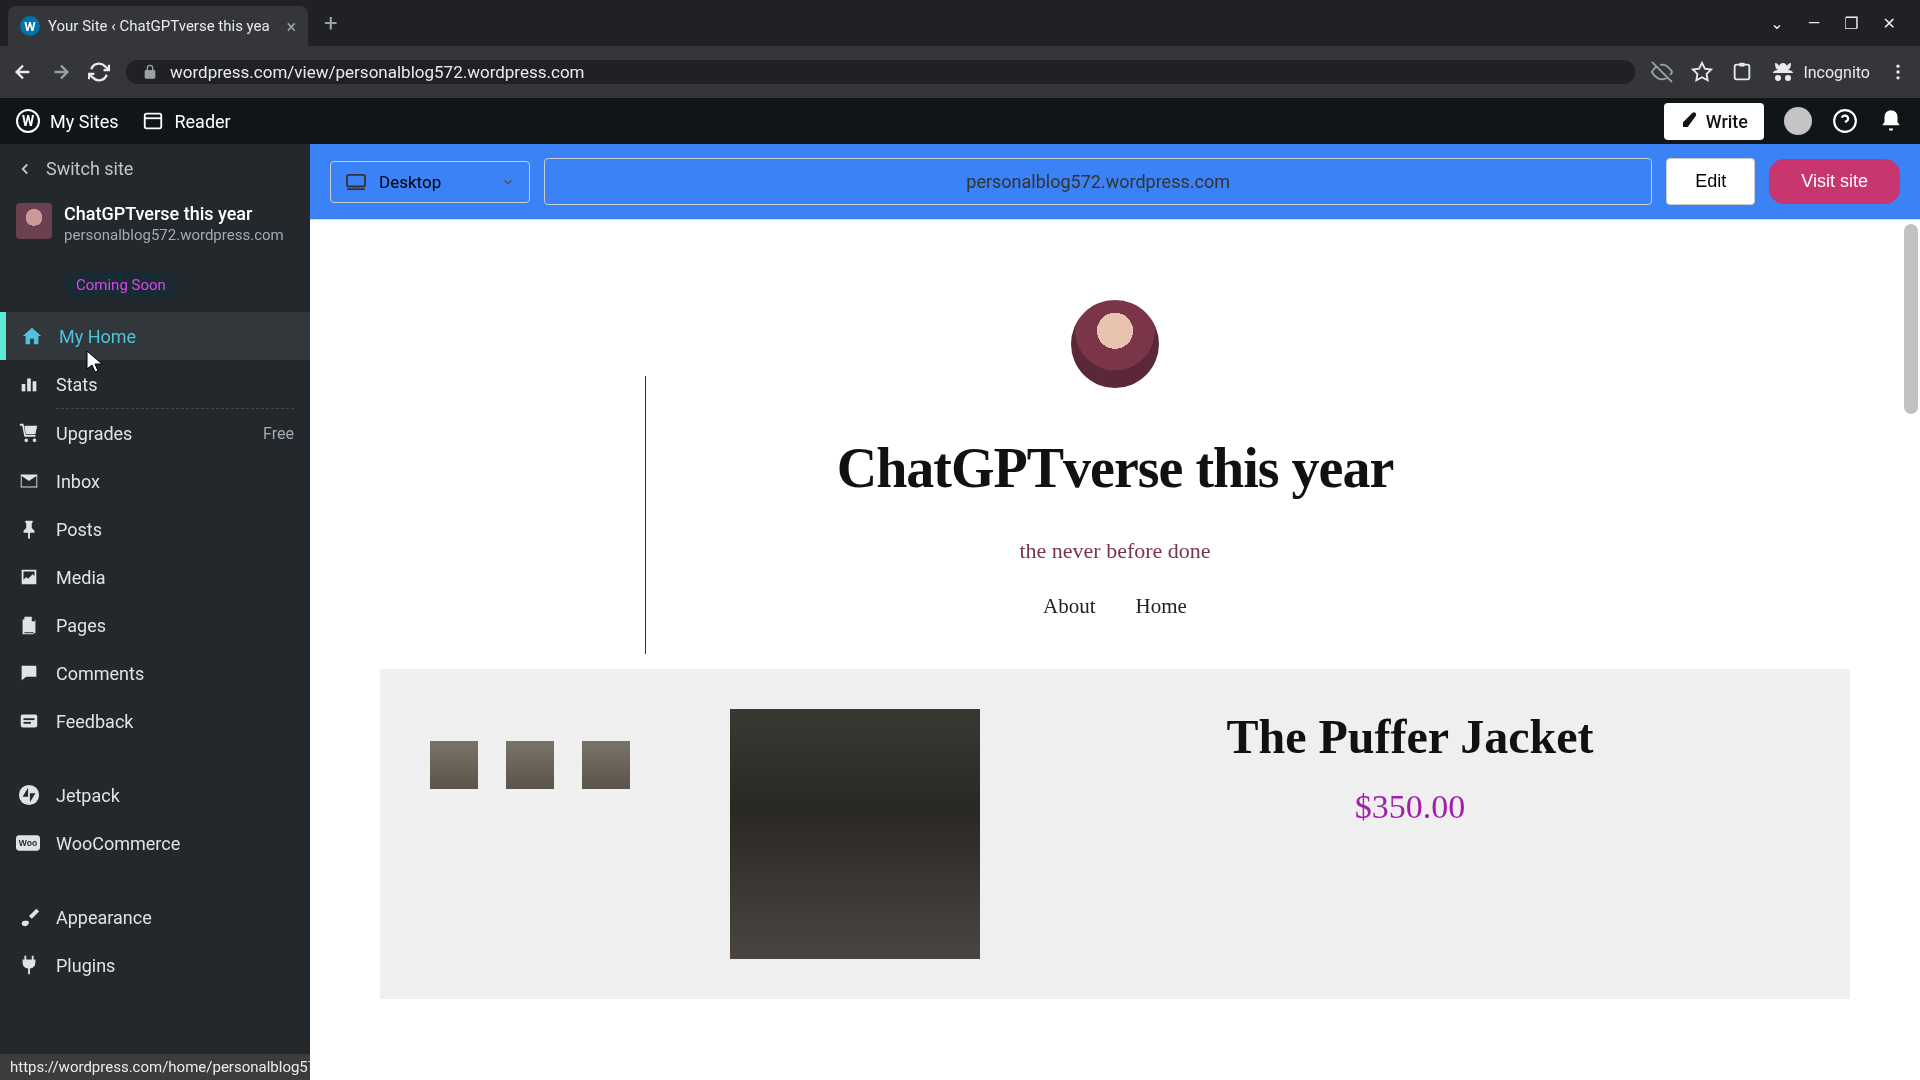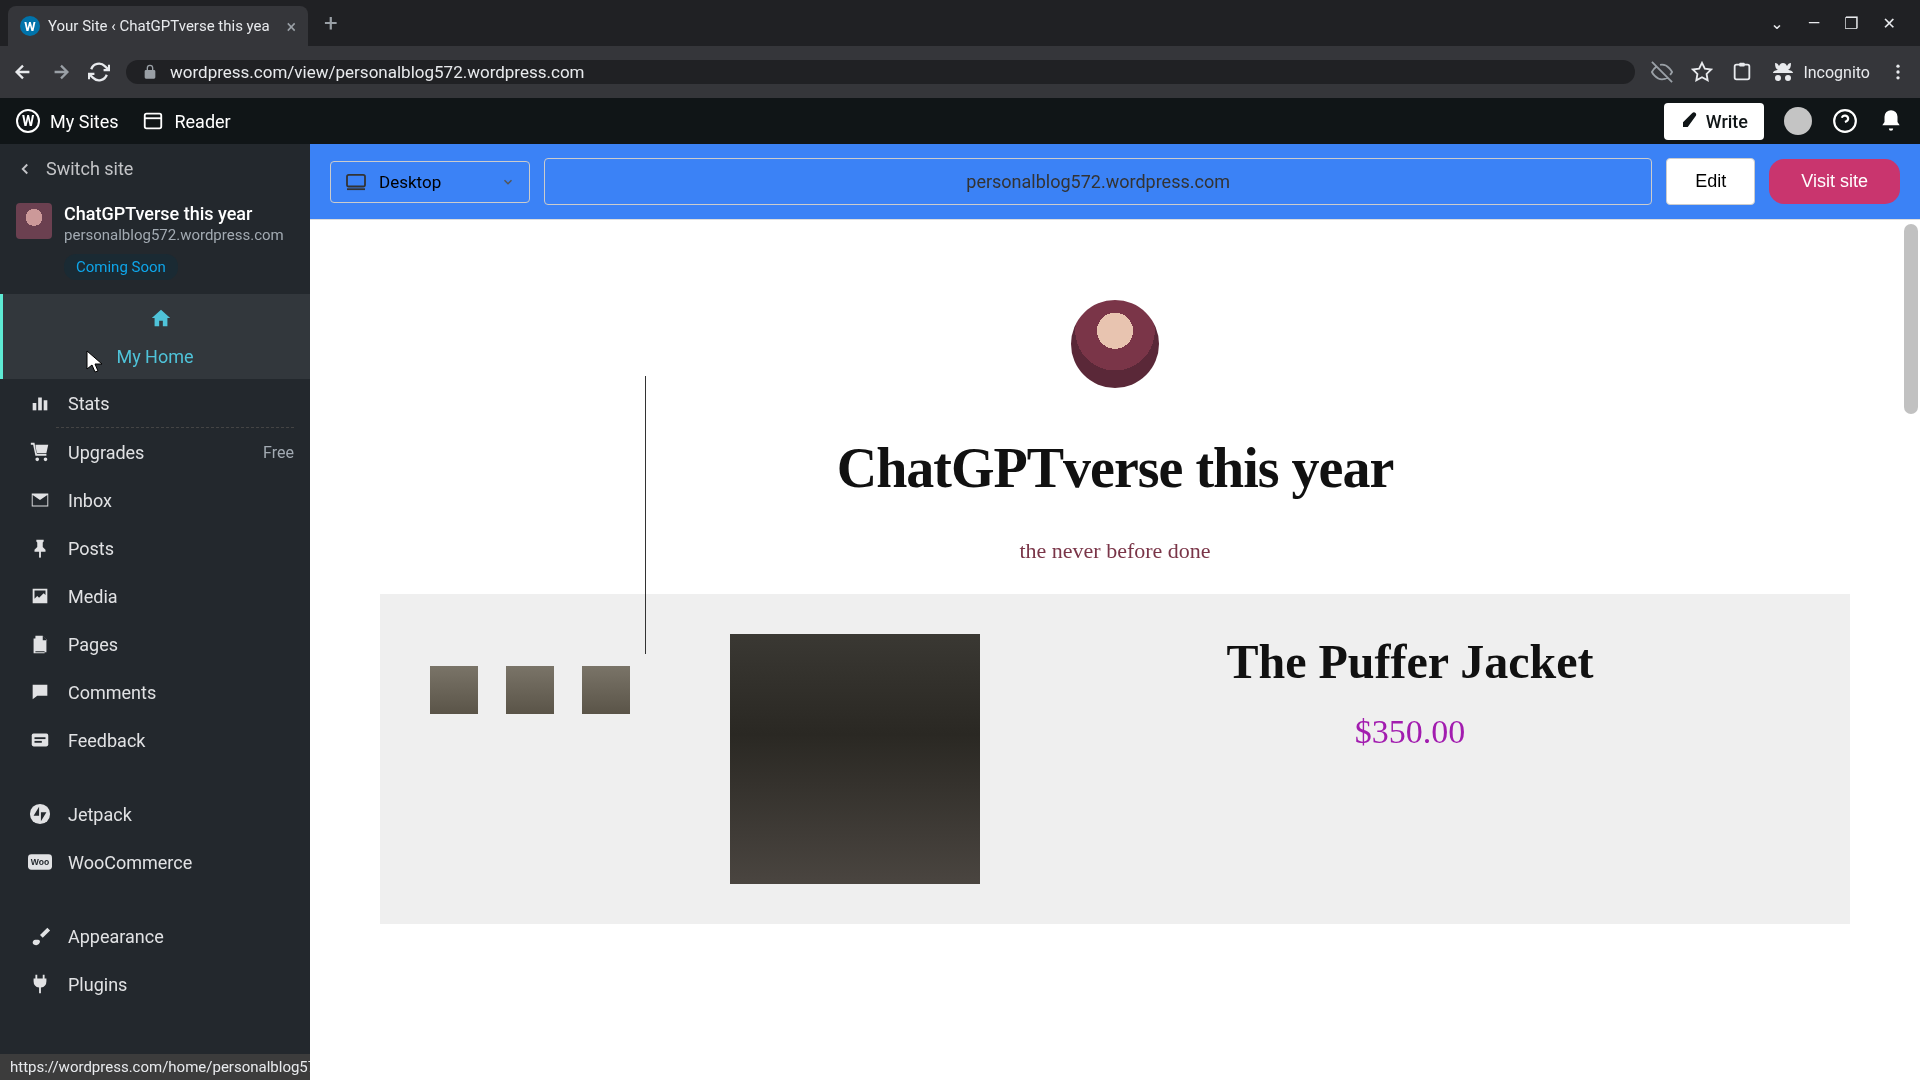"Coming Soon" .coming-soon { color: #0ea5e9 -> #d946ef; margin-top: 10px -> 28px }
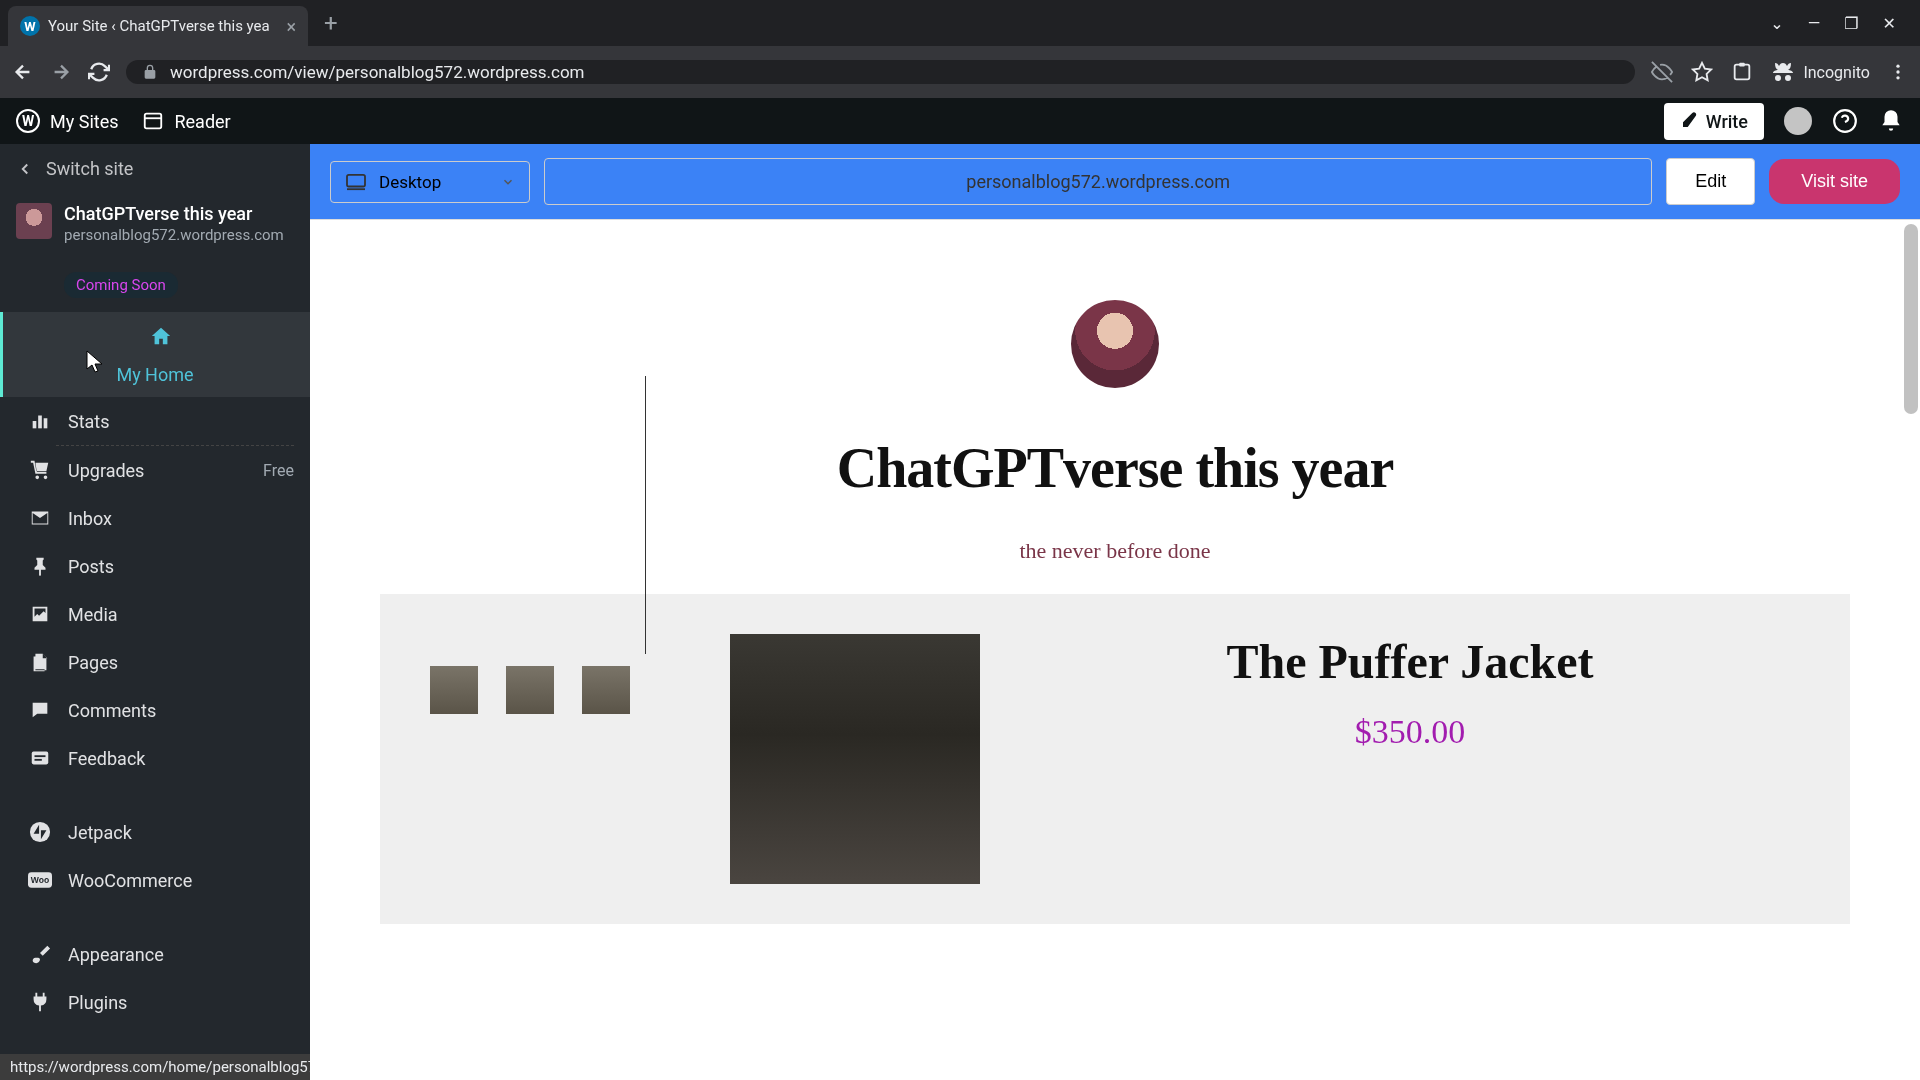"My Home" .sidebar-menu li.active { border-left: 3px solid #5eead4 -> 6px solid #5eead4; flex-direction: column -> none }
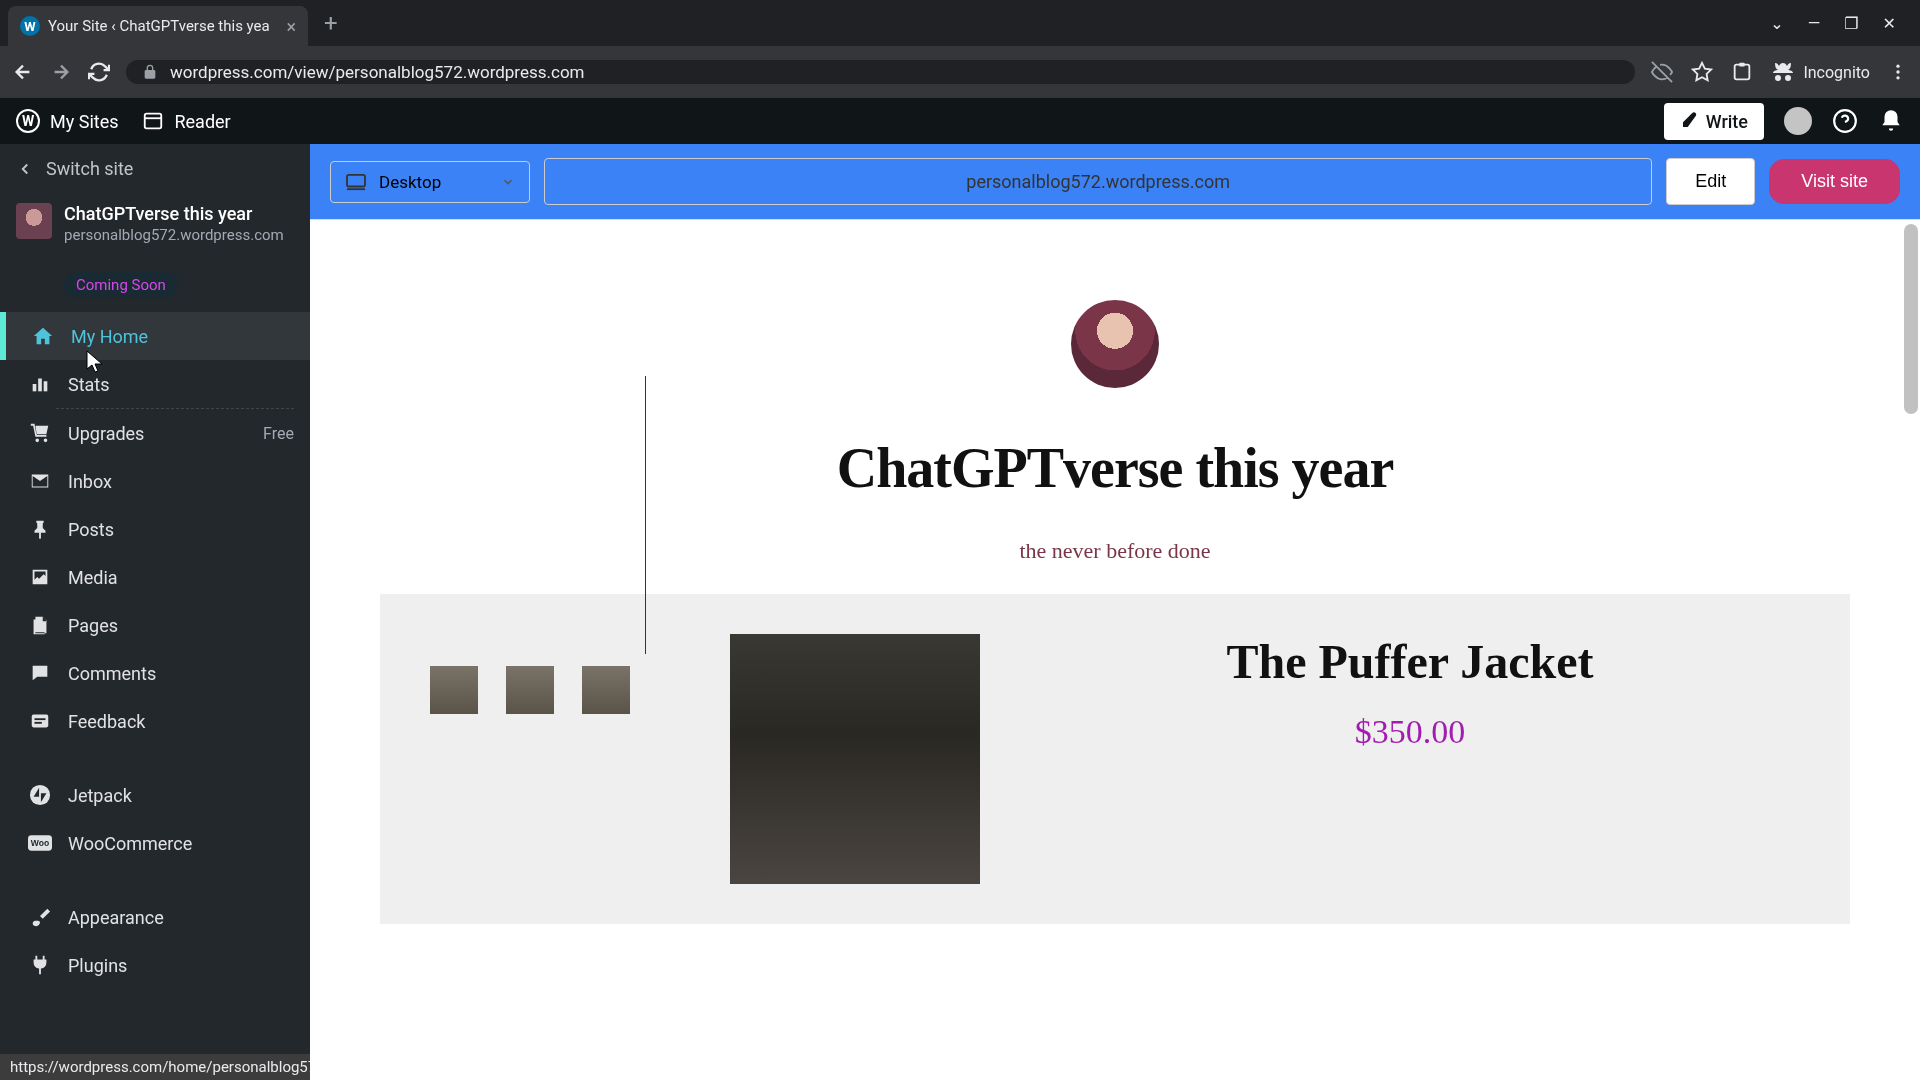"About" nav.blog-nav { html: none -> <nav> <span>About</span> <span>Home</span> </nav> }
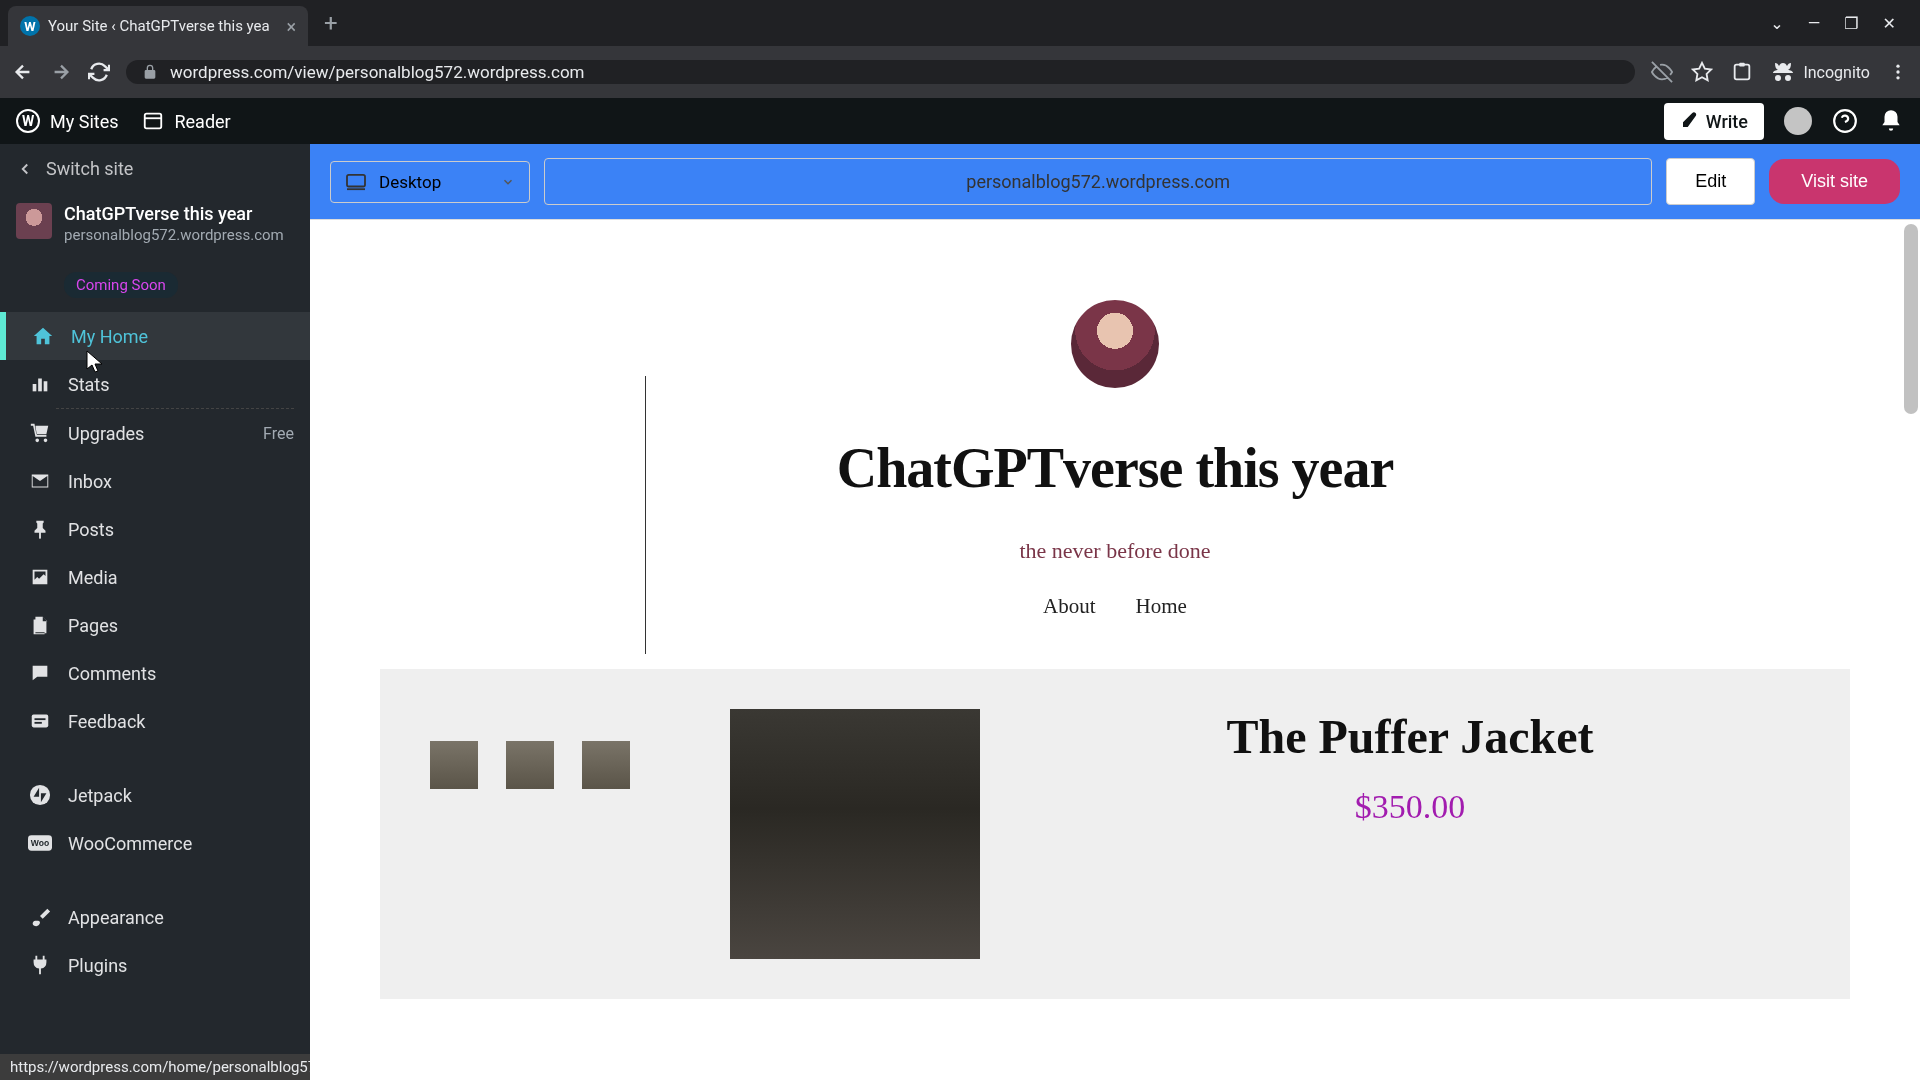"Woo" .menu-icon { justify-content: center -> flex-end; margin-left: 12px -> none }
